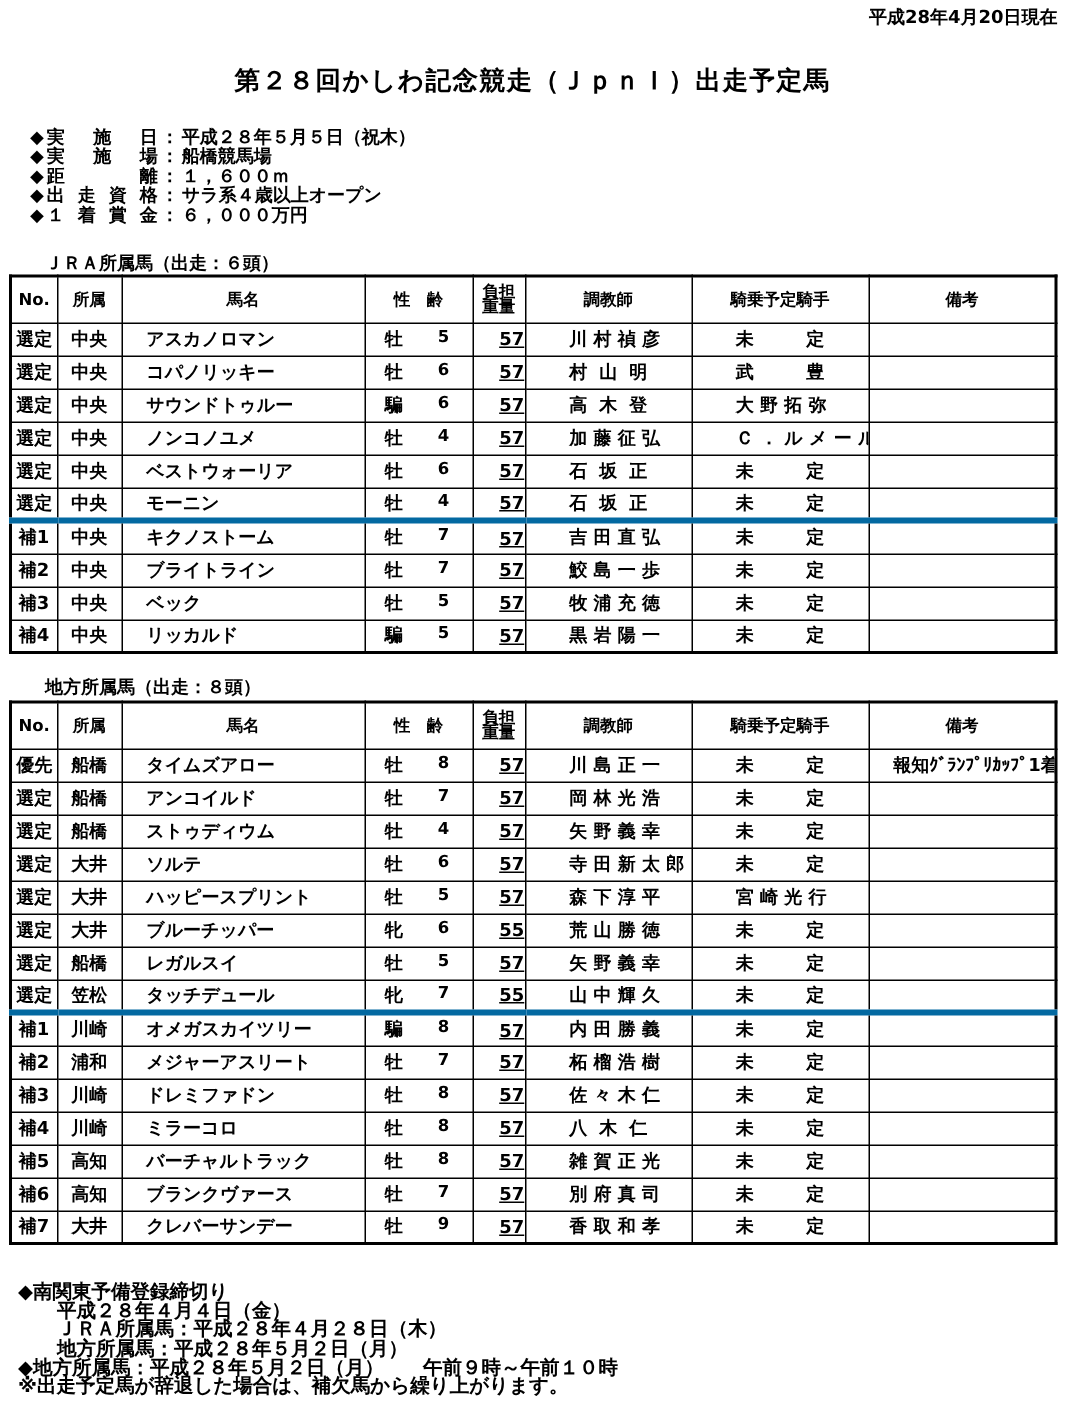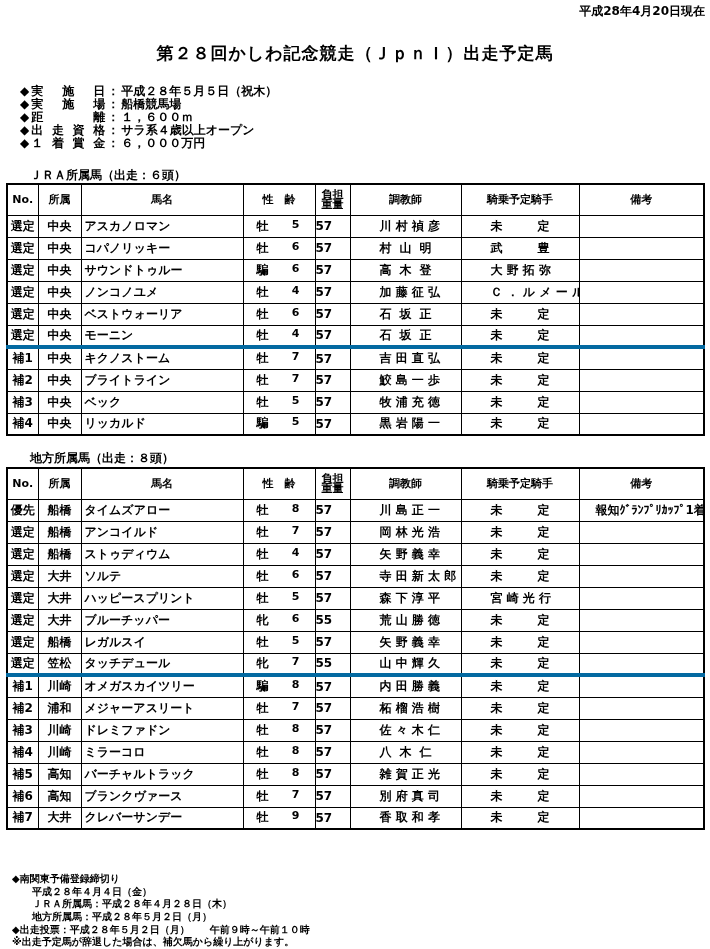"アスカノロマン" td.c-horse { padding-left: 3px -> 16px }
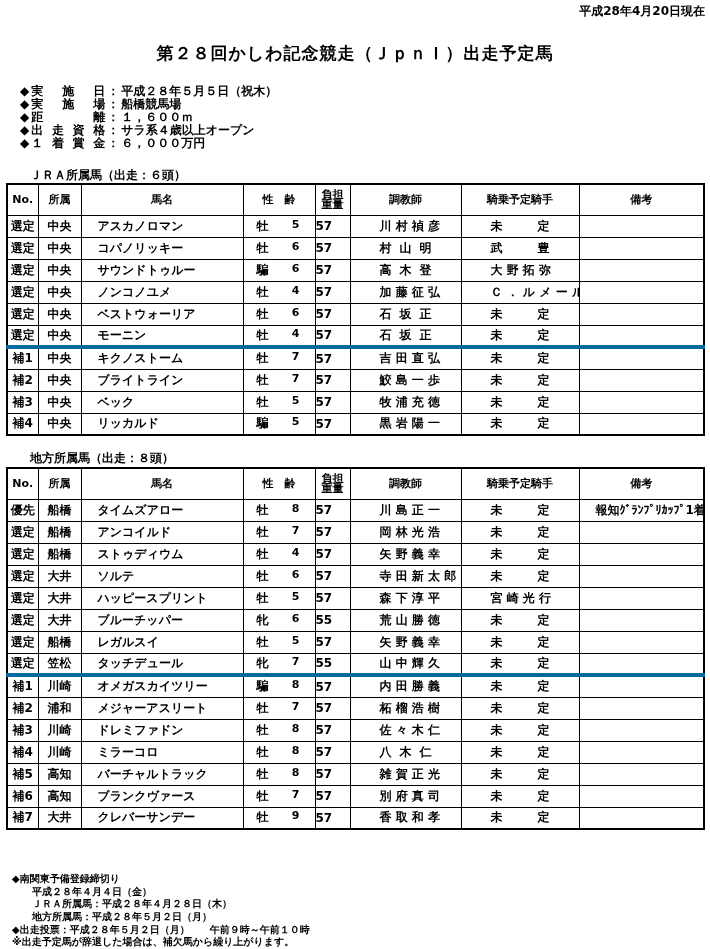"57" td.c-weight { text-align: left -> right; text-decoration: none -> underline }
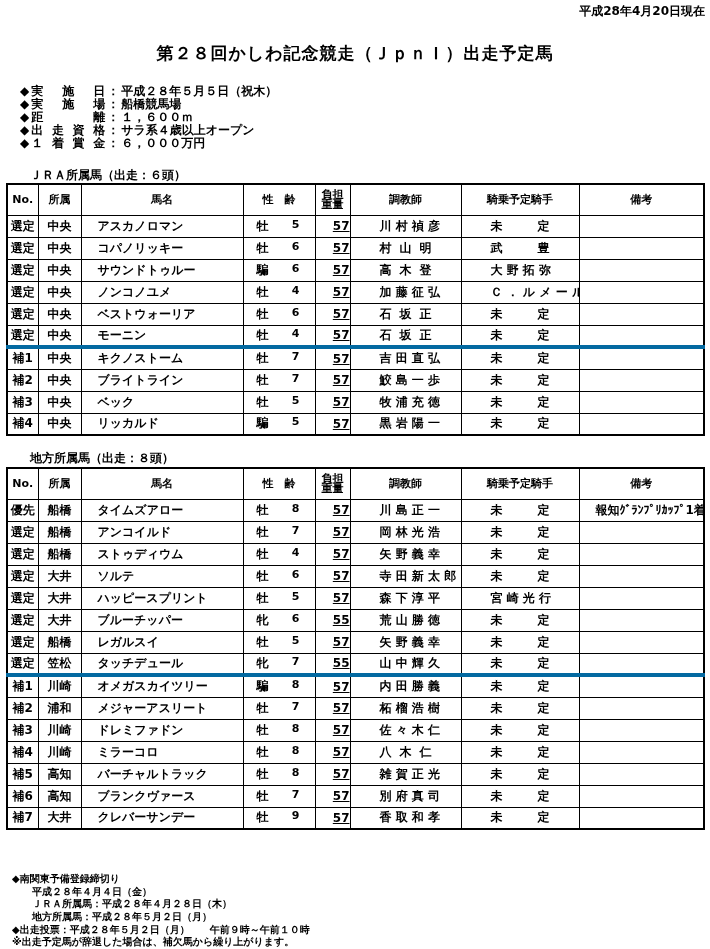"◆南関東予備登録締切り" .footer-notes { font-size: 10px -> 13px; margin-top: 17px -> none }
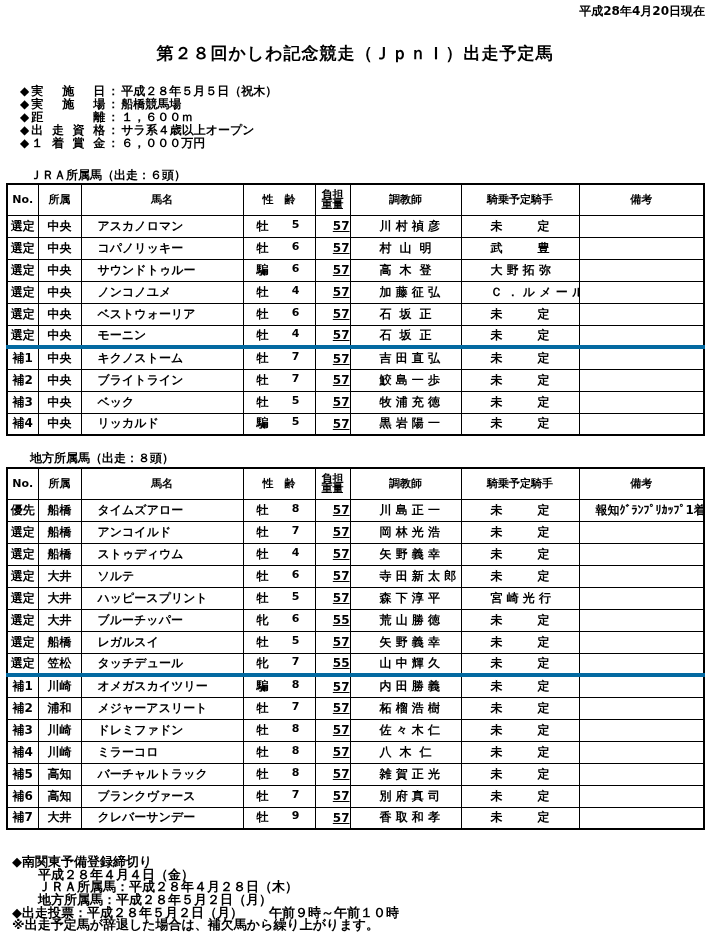"◆出走投票：平成２８年５月２日（月） 午前９時～午前１０時" div.footer-note-line { text: 出走投票 -> 地方所属馬 }
